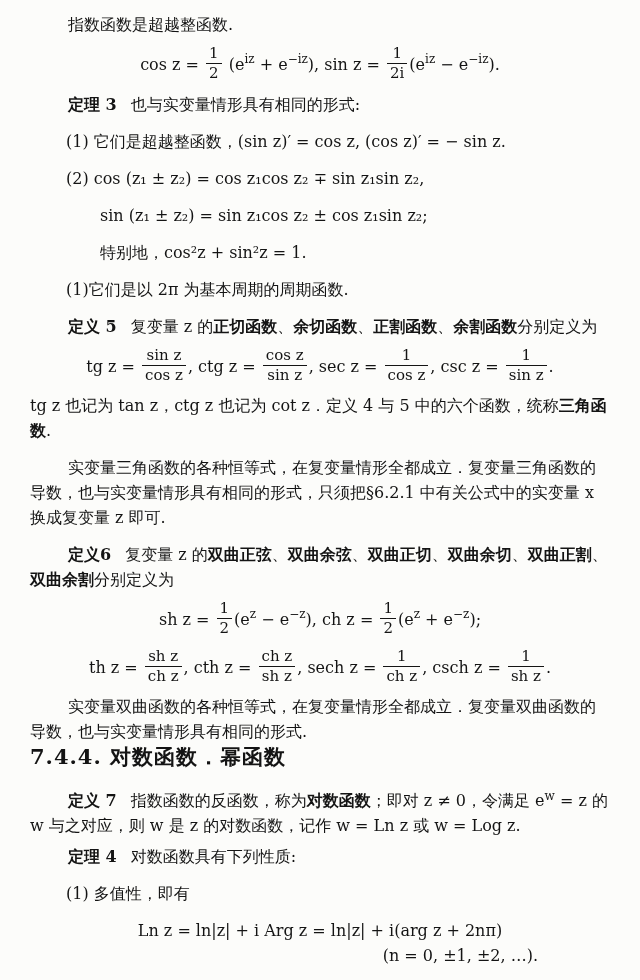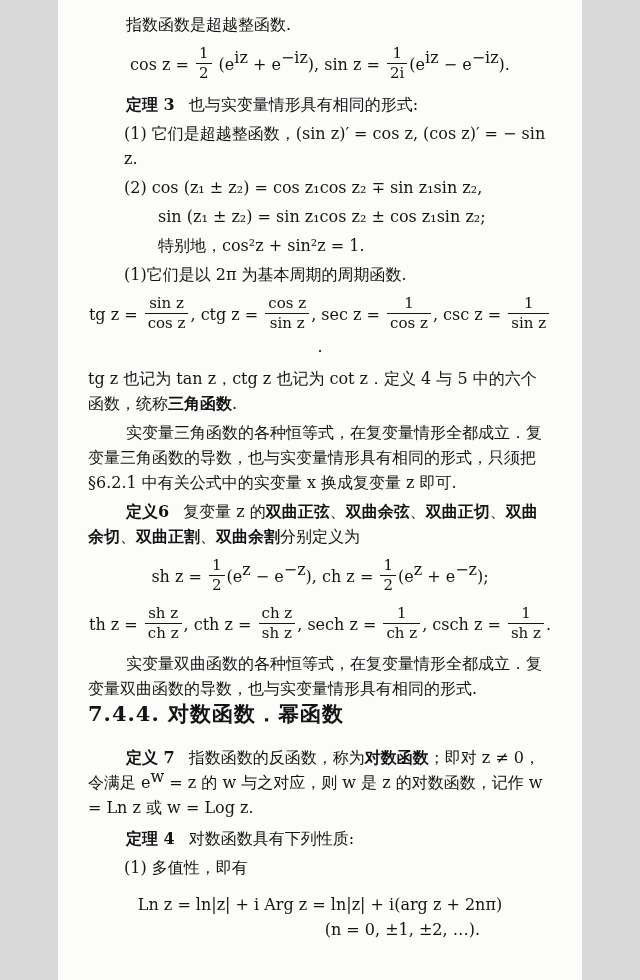"指数函数是超越整函数." .page { width: 524px -> 640px }
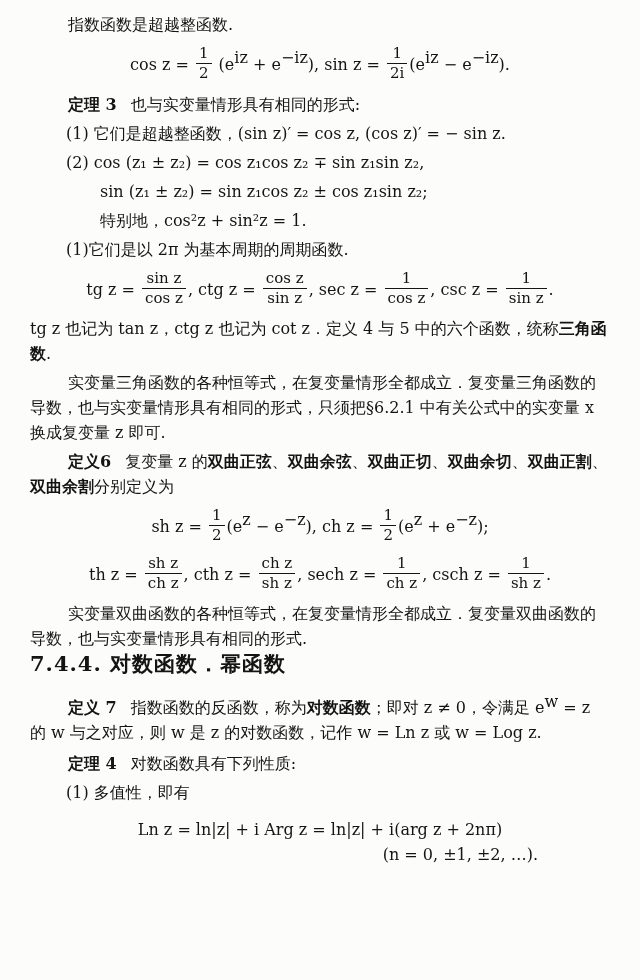"iz" sup { font-size: 16px -> 12px }
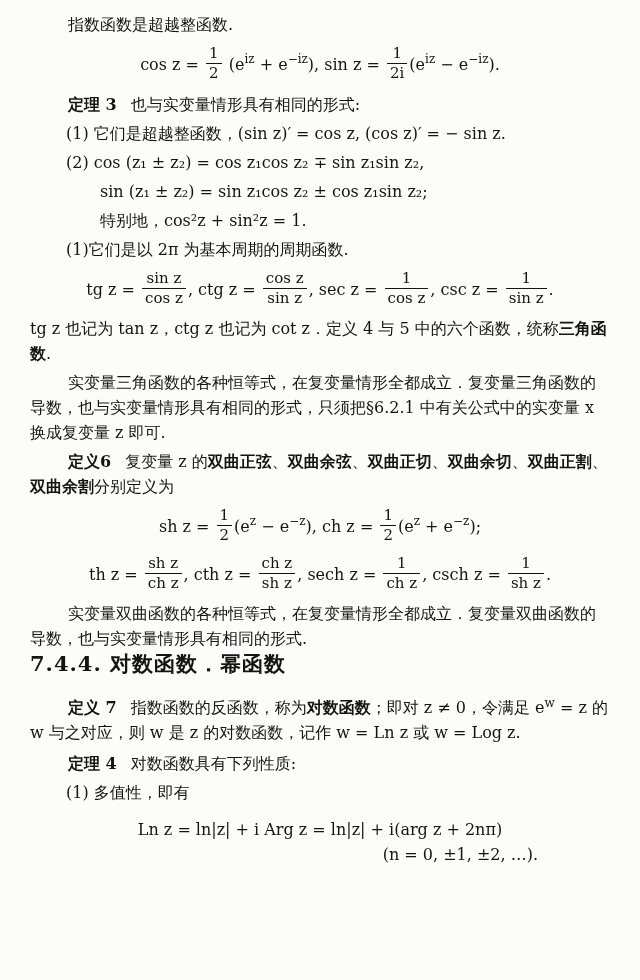"(1) 它们是超越整函数，(sin z)′ = cos" .mt4 { margin-top: 4px -> 12px }
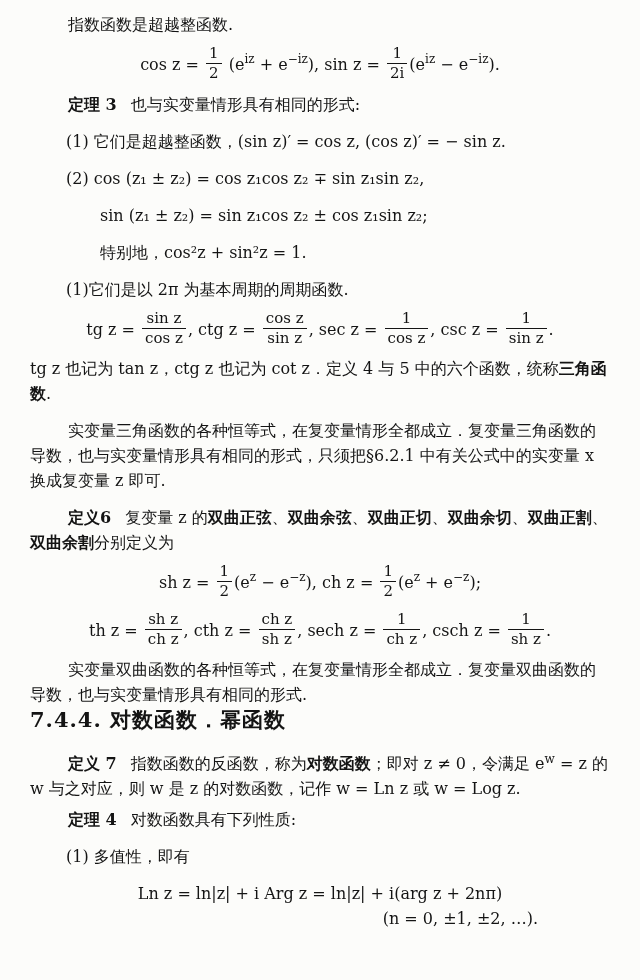"定义 5 复变量 z 的正切函数、余切函数、正割函数、余割函数分别定义为" p.indent2 { html: none -> <p><span>定义 5</span><span>复变量 z 的</span><span>正切函数</span><span>、</span><span>余切函数</span><span>、</span><span>正割函数</span><span>、</span><span>余割函数</span><span>分别定义为</span></p> }
